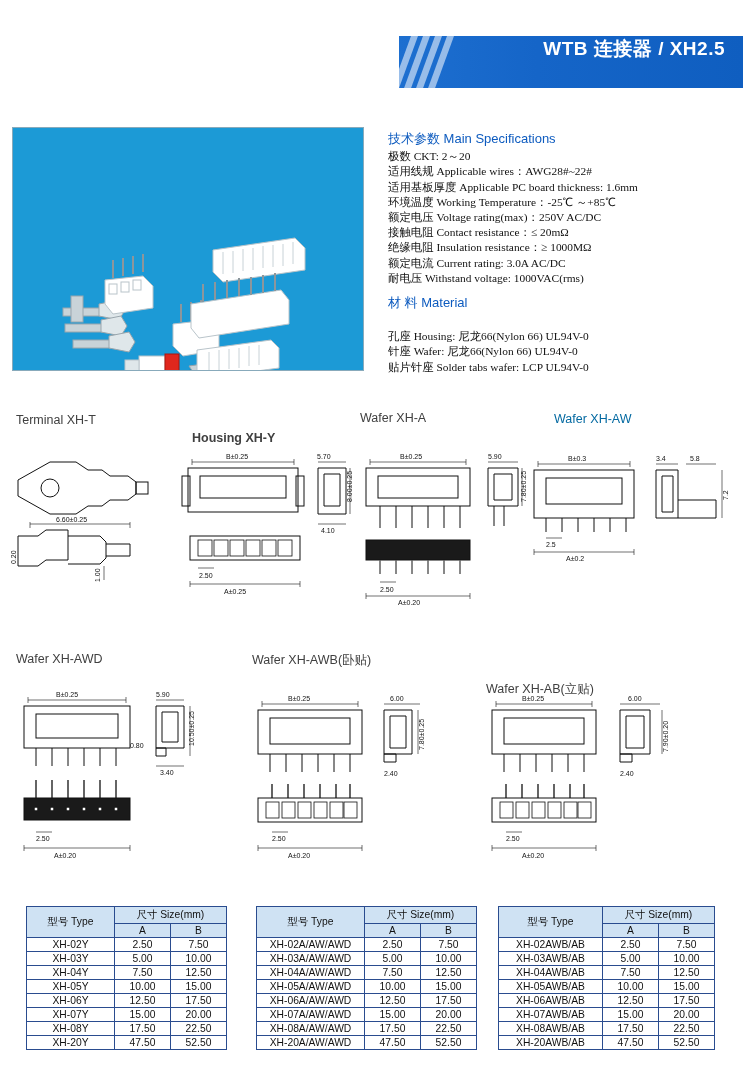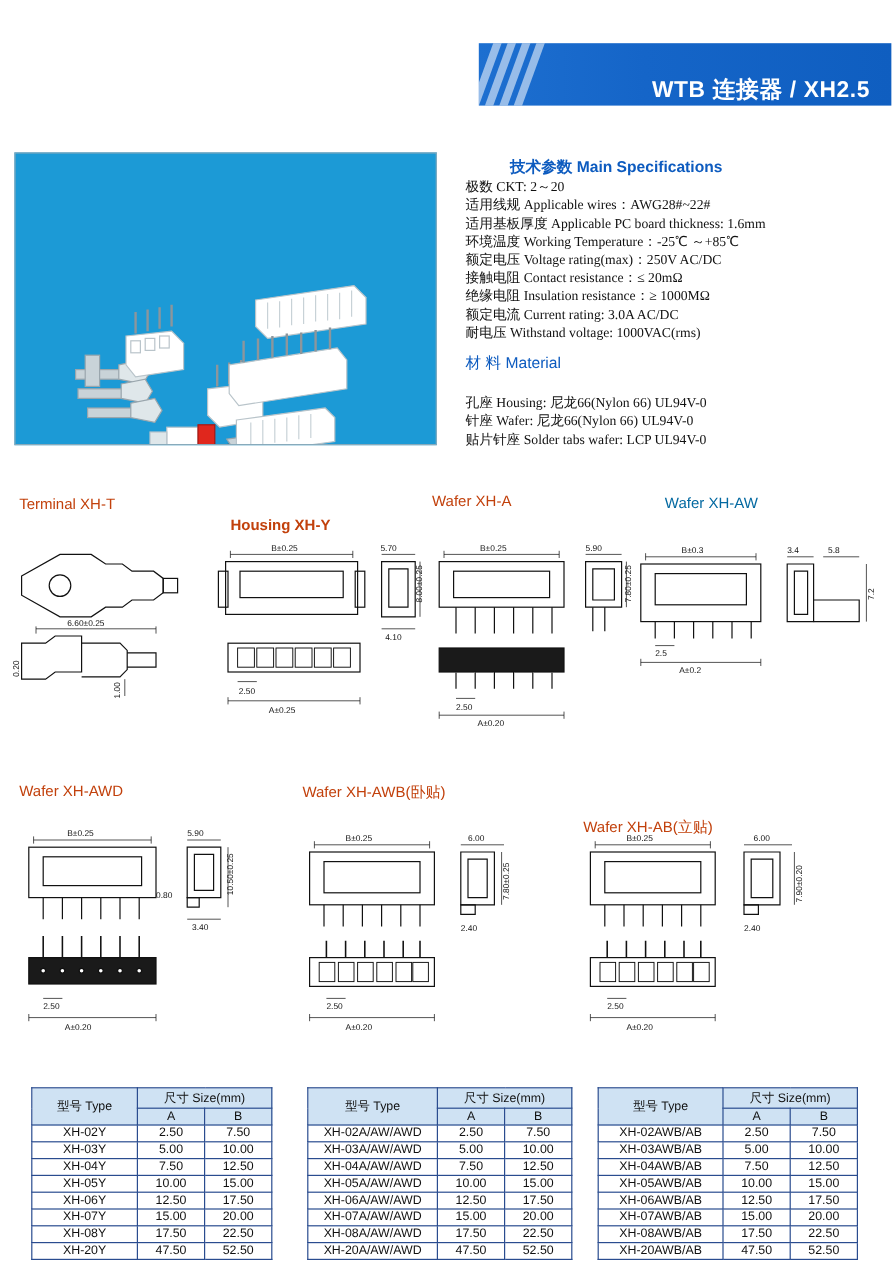"WTB 连接器 / XH2.5" .banner { align-items: flex-end -> flex-start }
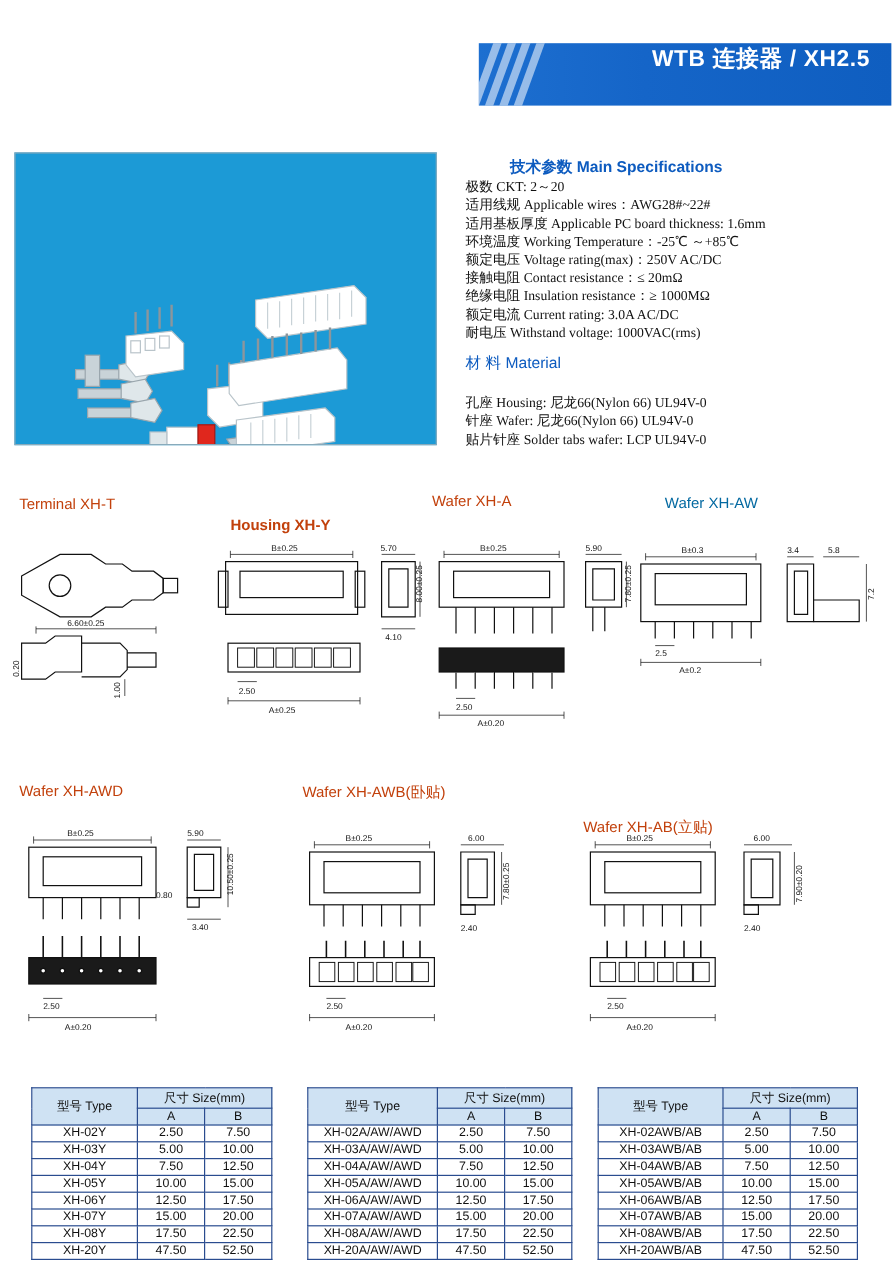"技术参数 Main Specifications" .spec-head { font-weight: bold -> normal; margin-left: 37px -> none }
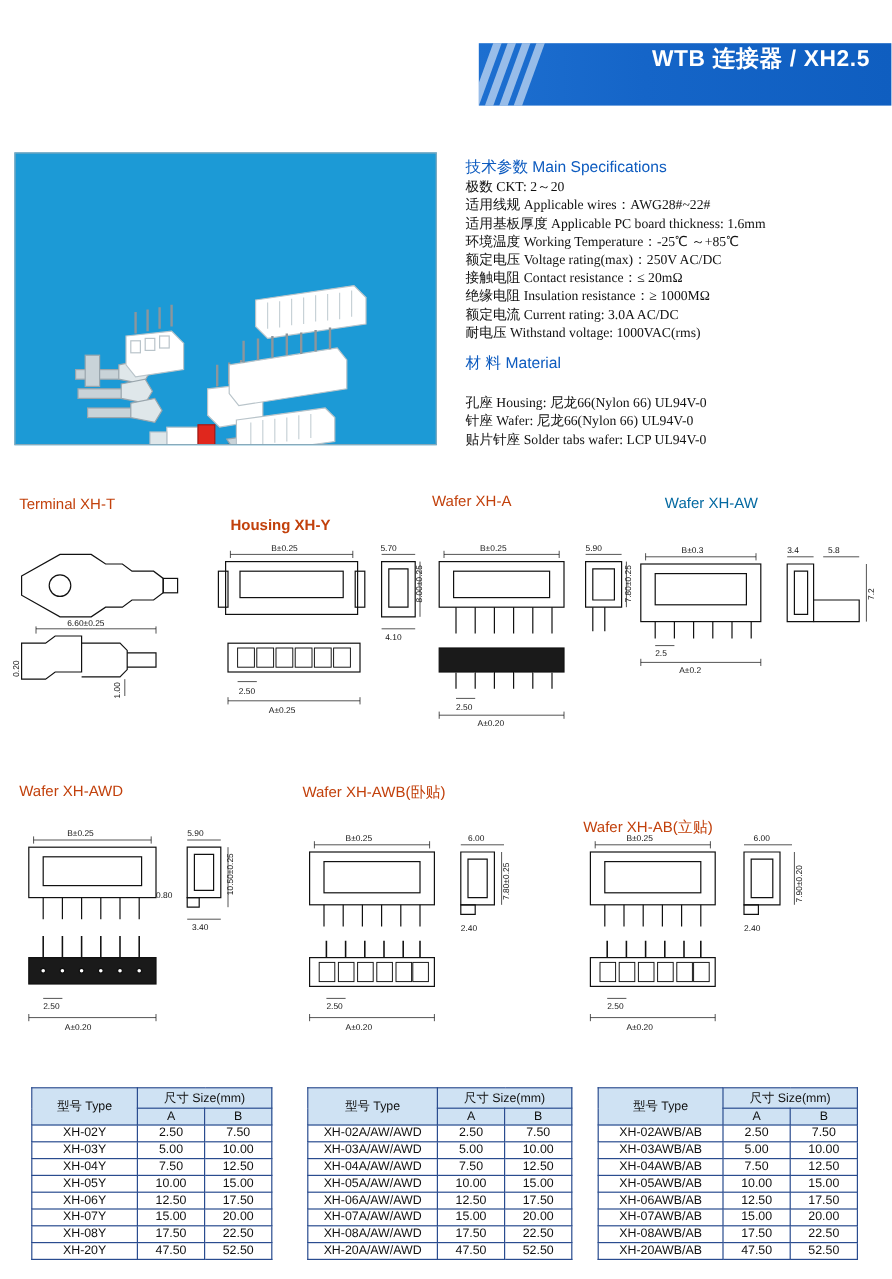"Terminal XH-T" .dlabel { color: #c2410c -> #404040 }
